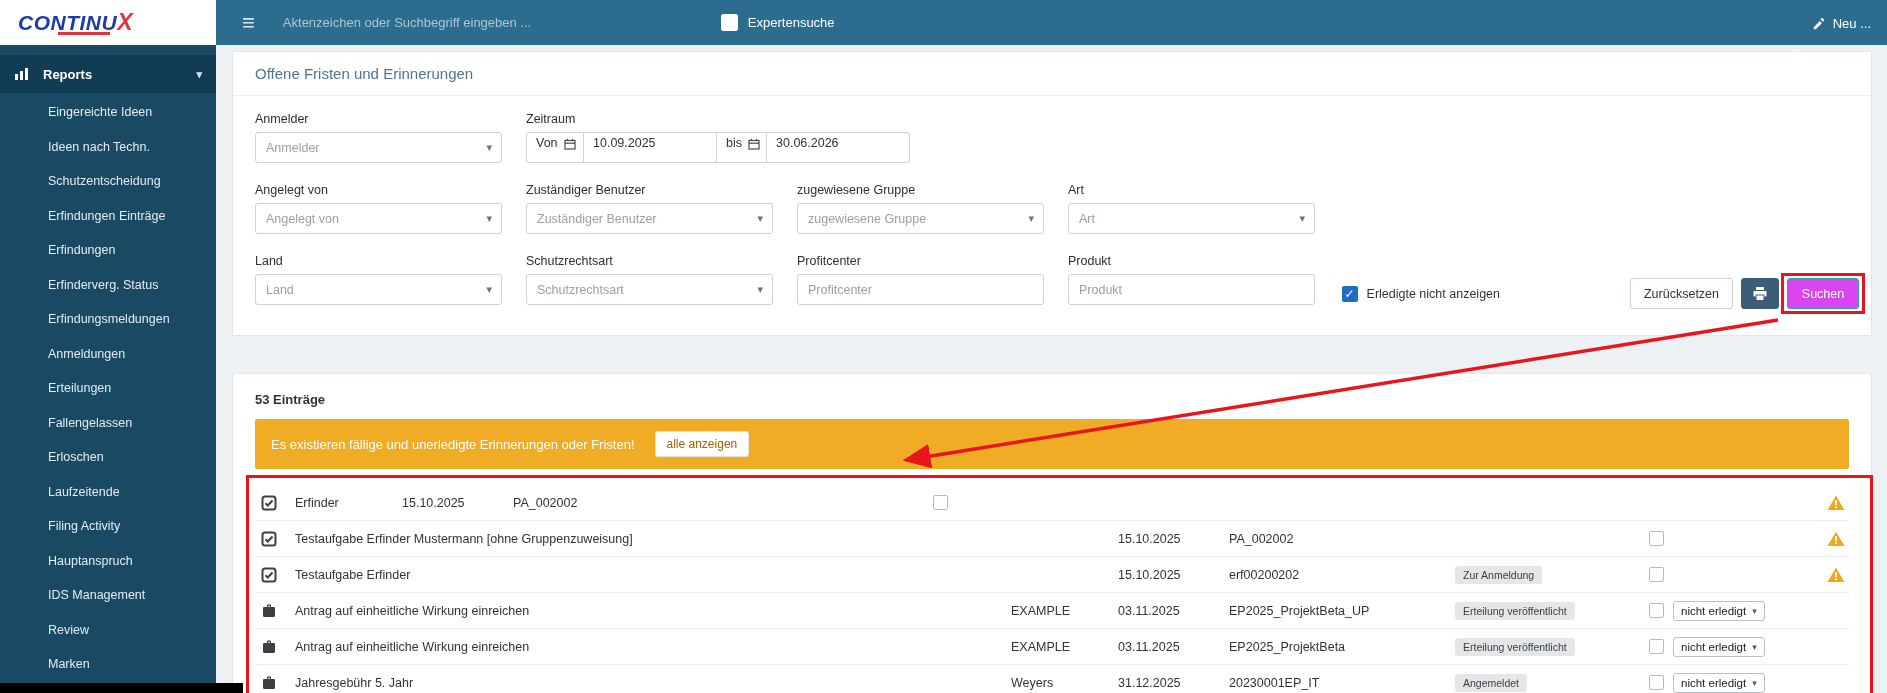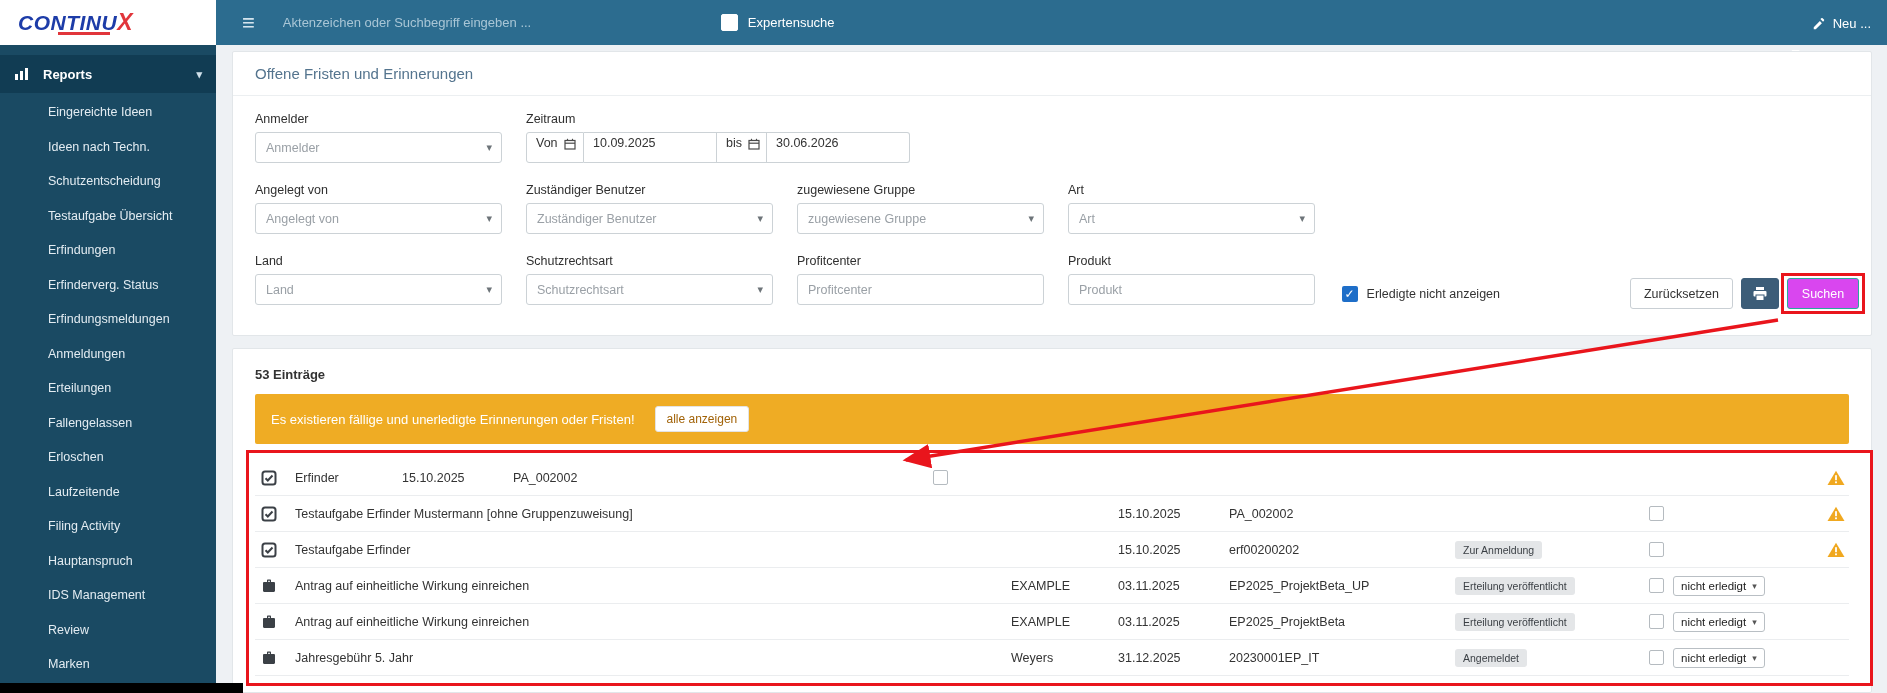"Offene Fristen und Erinnerungen" .content { gap: none -> 25px }
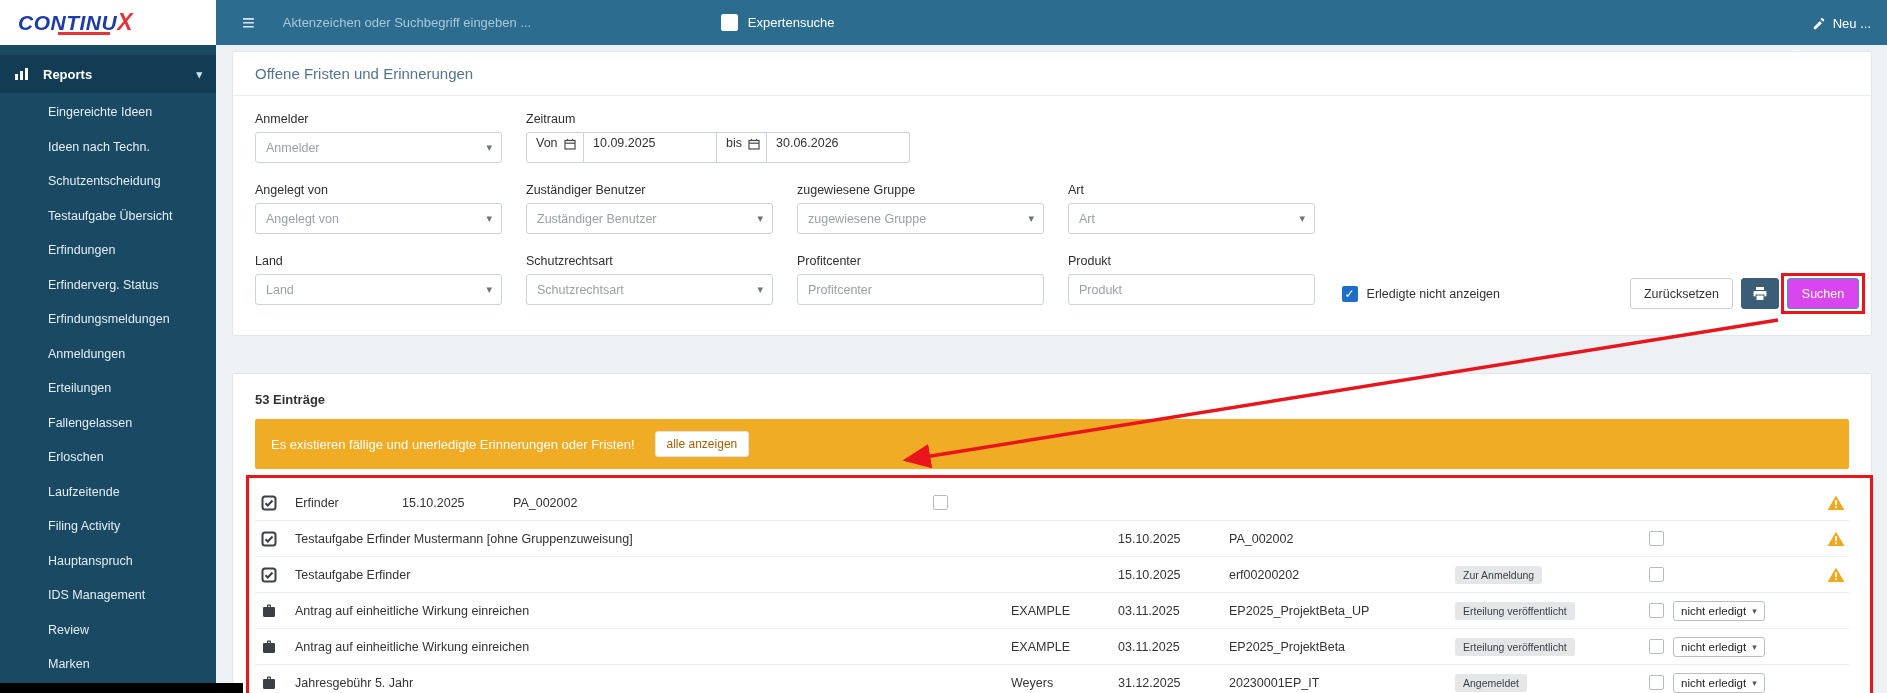"Testaufgabe Übersicht" div.nav-item { text: Testaufgabe Übersicht -> Erfindungen Einträge }
